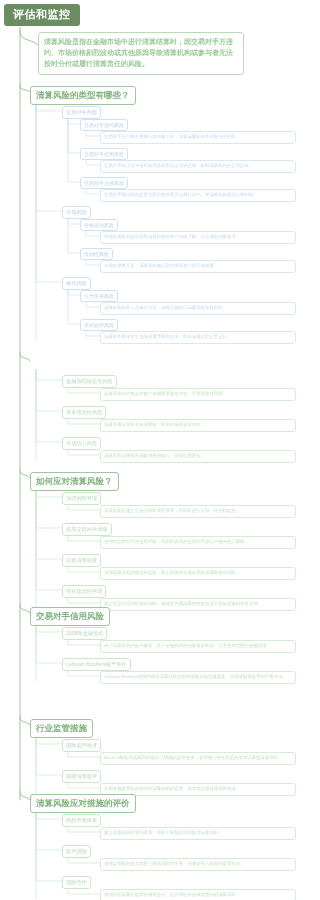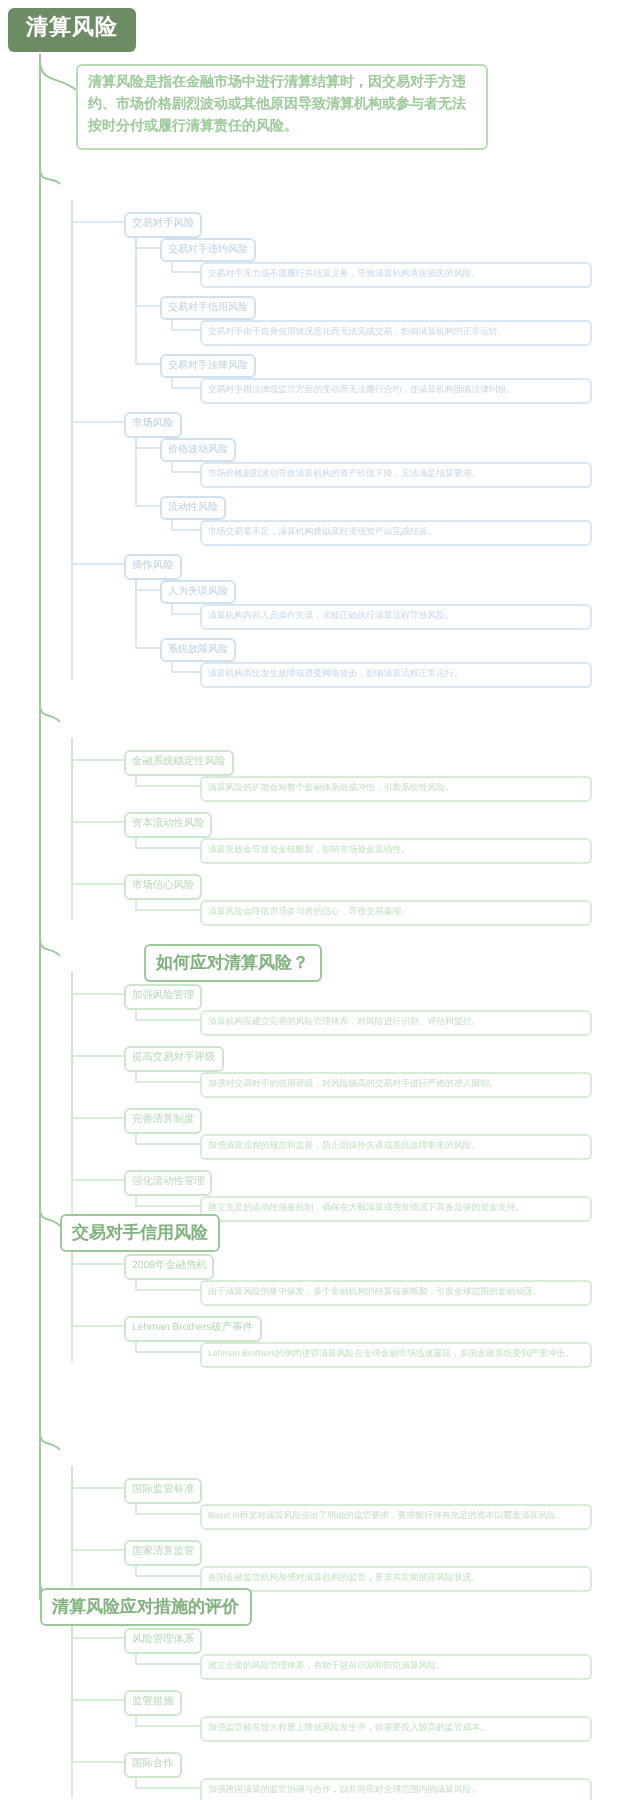"清算风险" div.root { text: 清算风险 -> 评估和监控 }
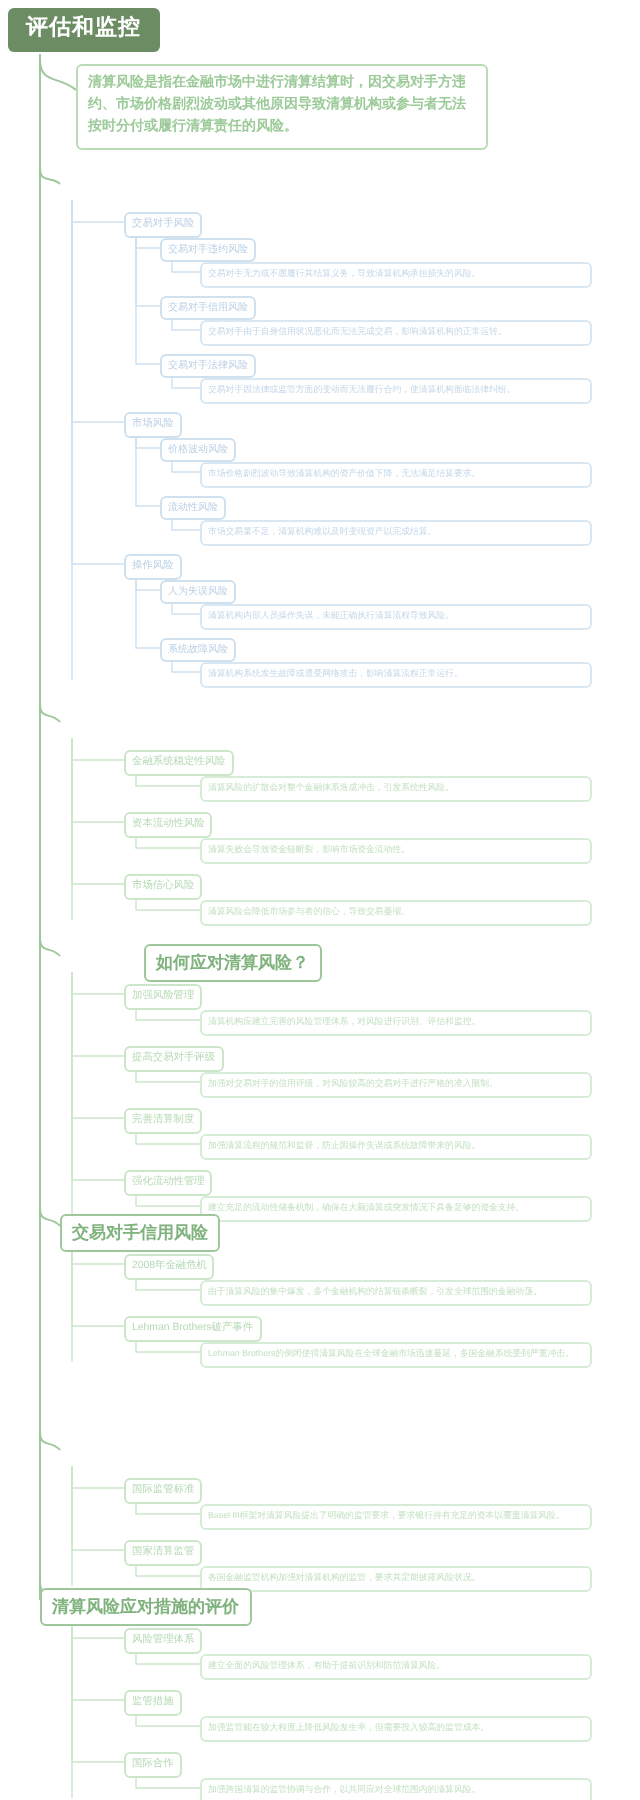"清算风险的类型有哪些？" div.node { html: none -> <div>清算风险的类型有哪些？</div> }
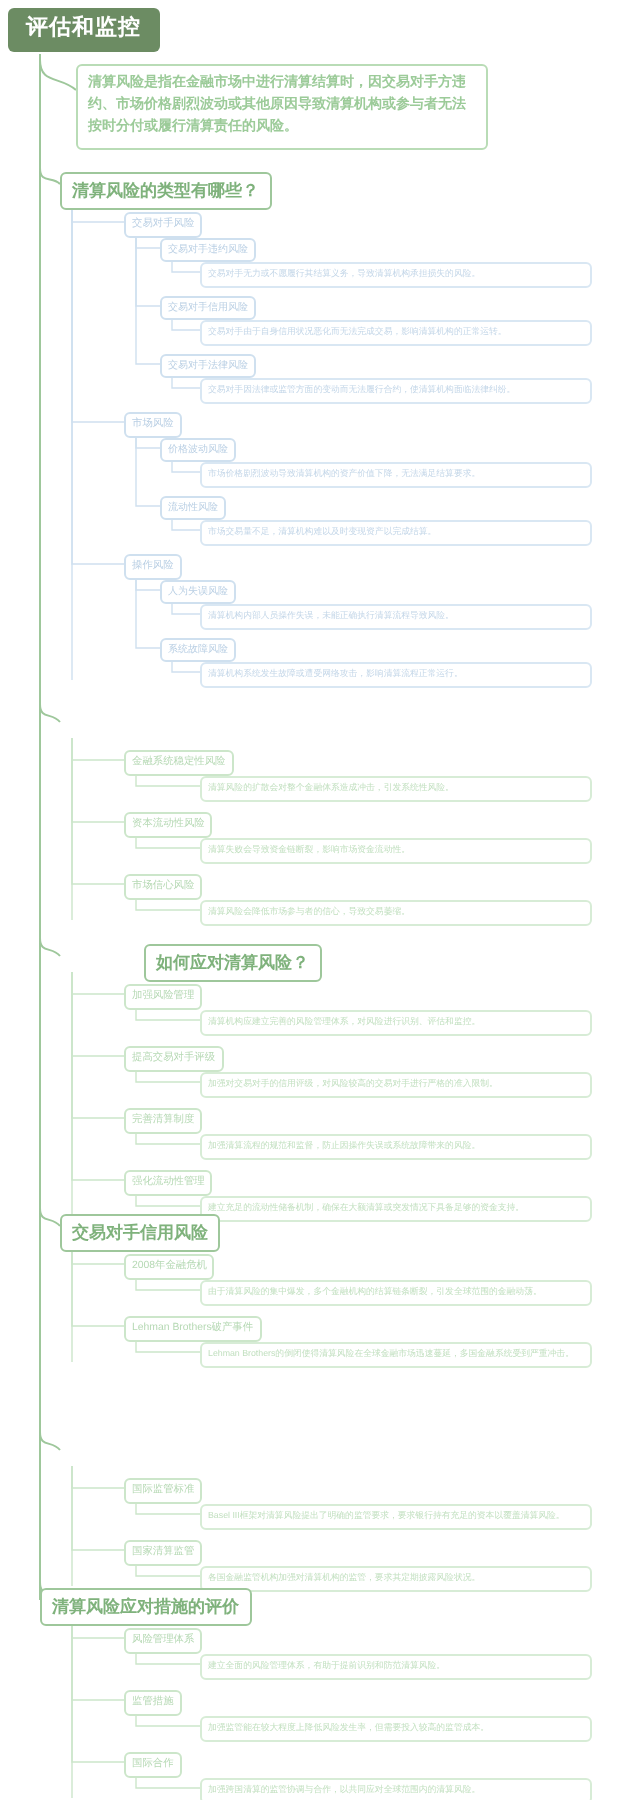"如何应对清算风险？" div.node { margin-left: 42px -> none }
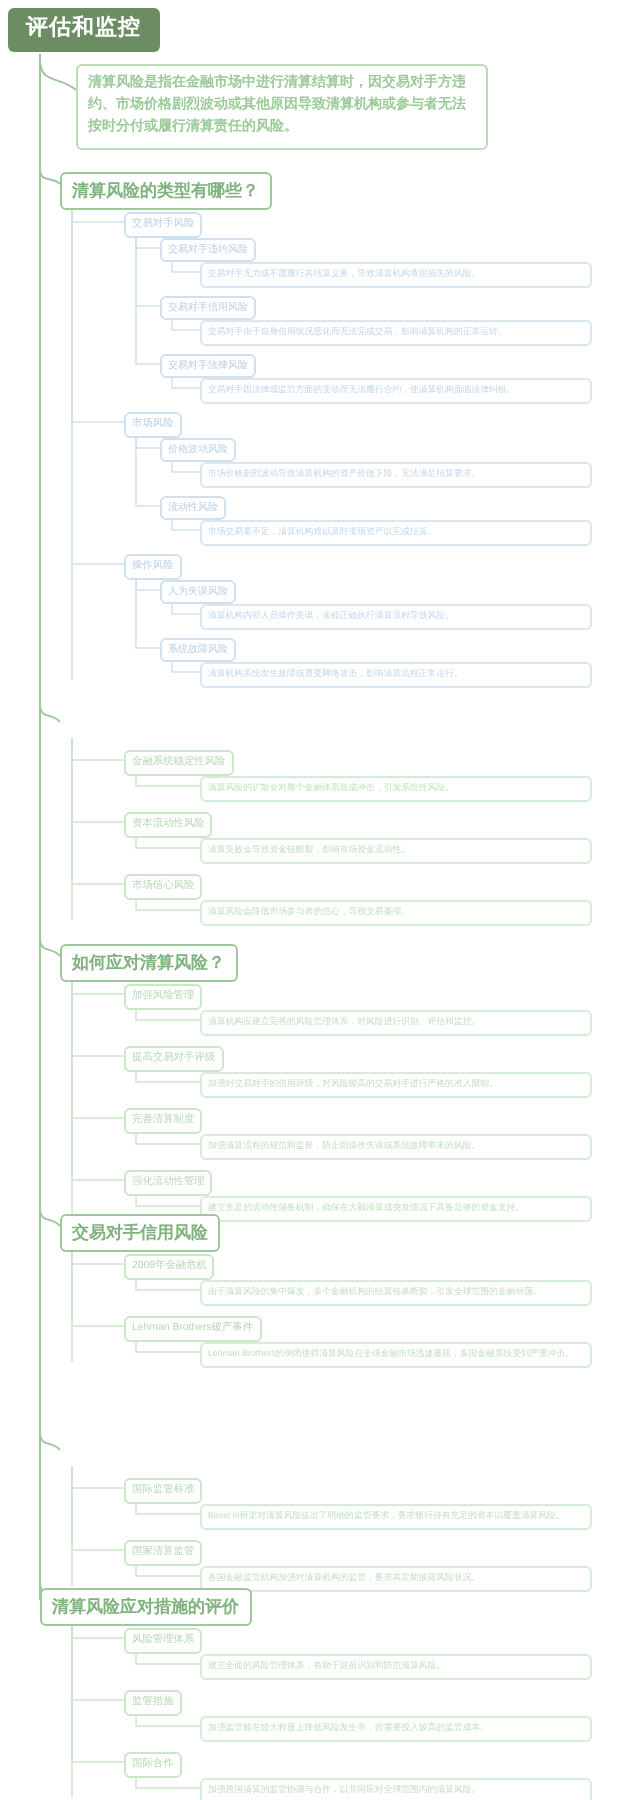"行业监管措施" div.node { html: none -> <div>行业监管措施</div> }
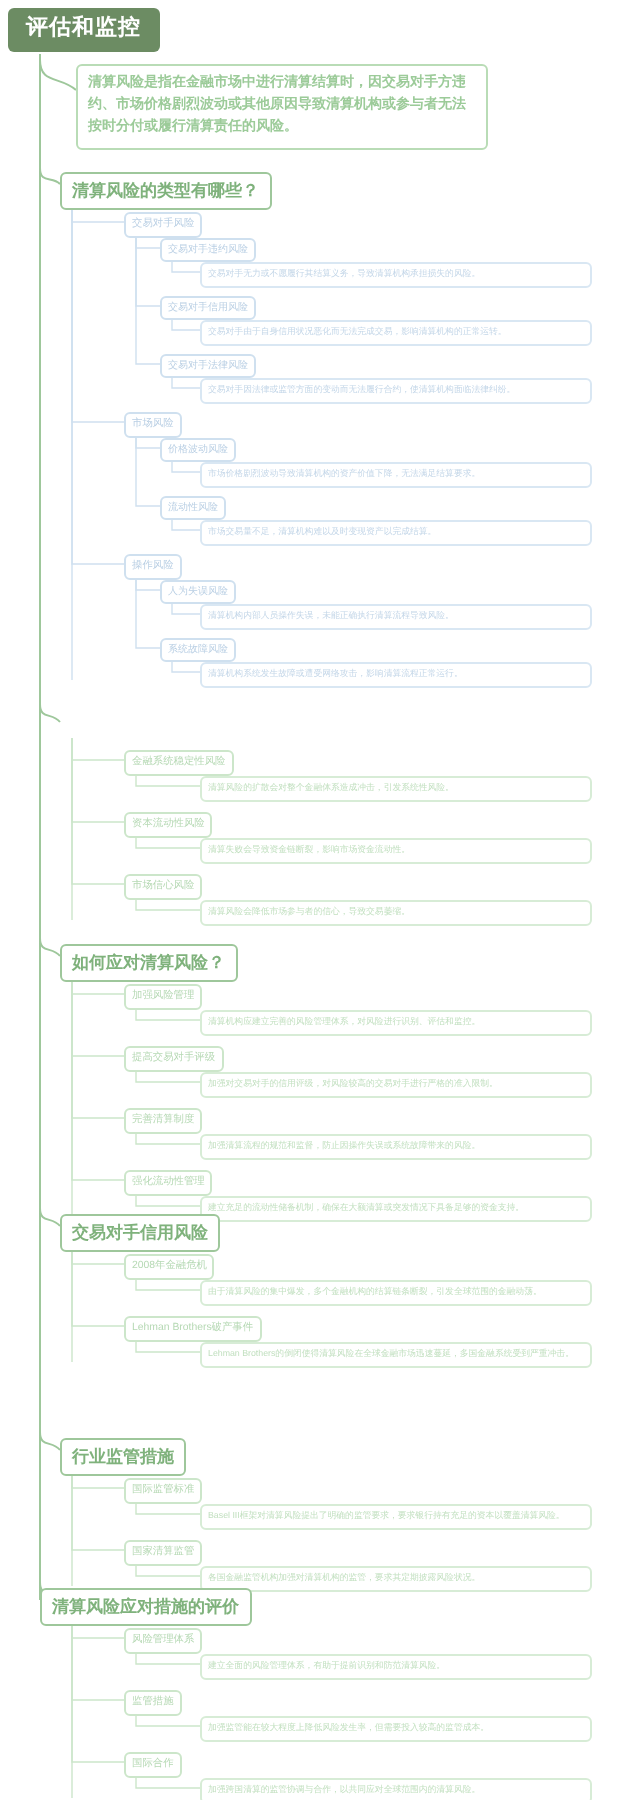"清算风险应对措施的评价" div.node { left: 20px -> 30px }
